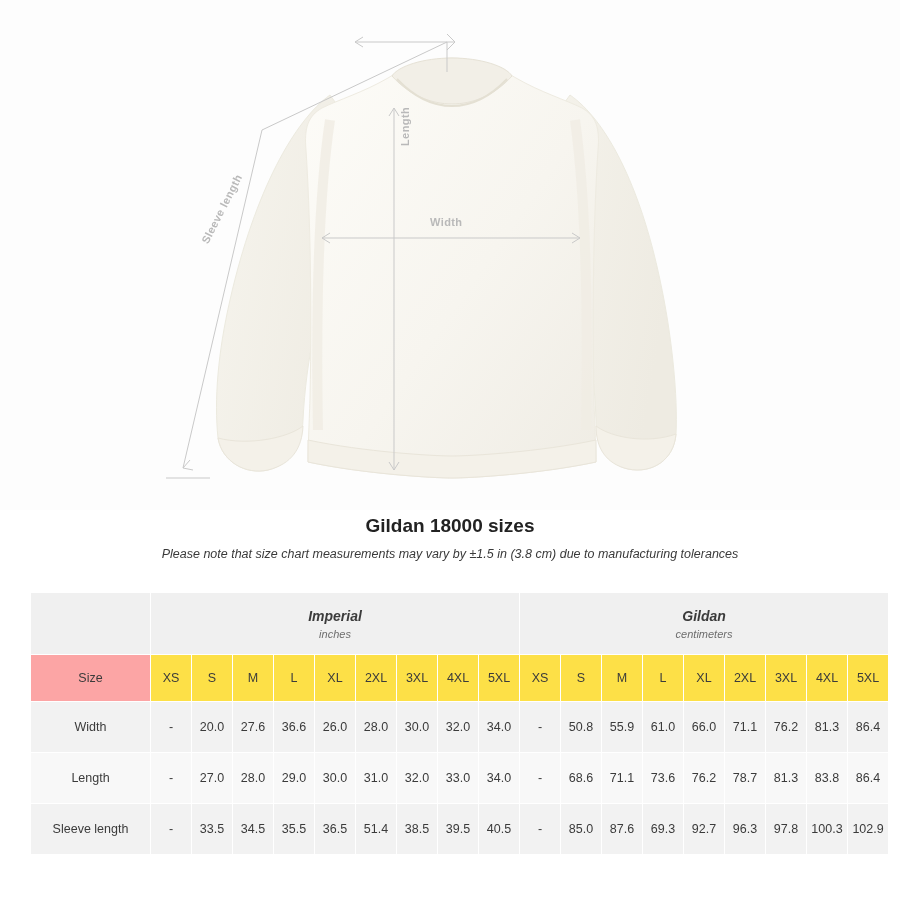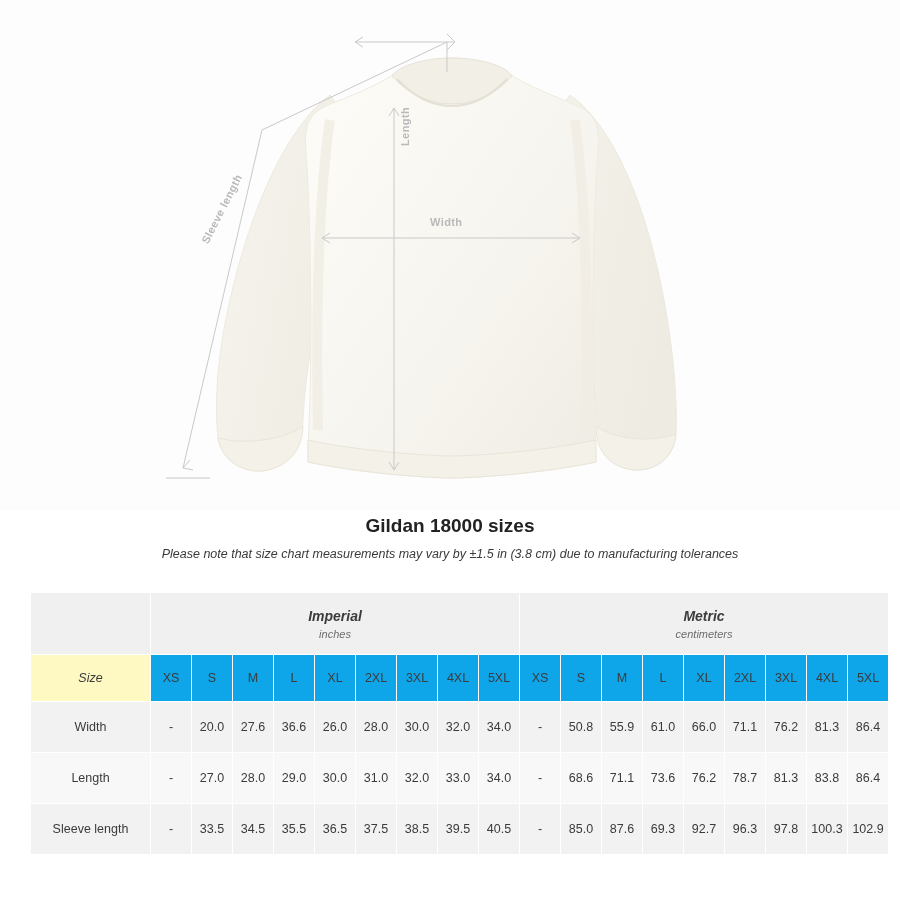"Metric" div.unit-name { text: Metric -> Gildan }
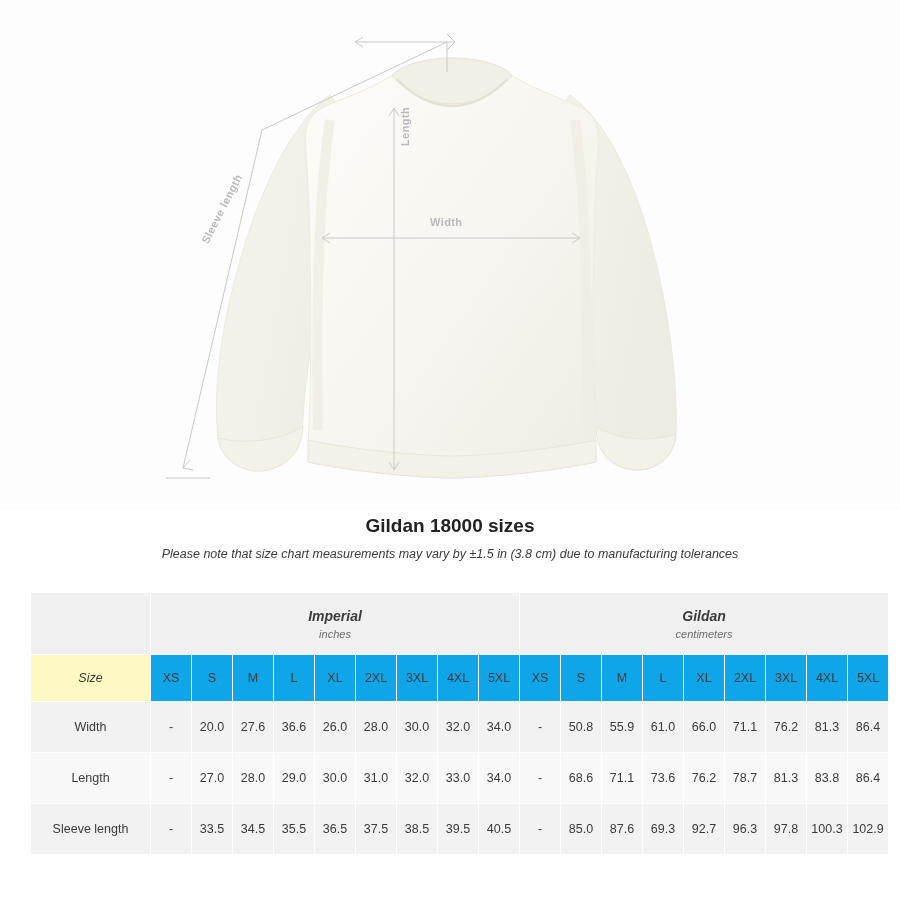"Size" .size-head td.corner { background: #fef9c3 -> #fca5a5; font-style: italic -> none }
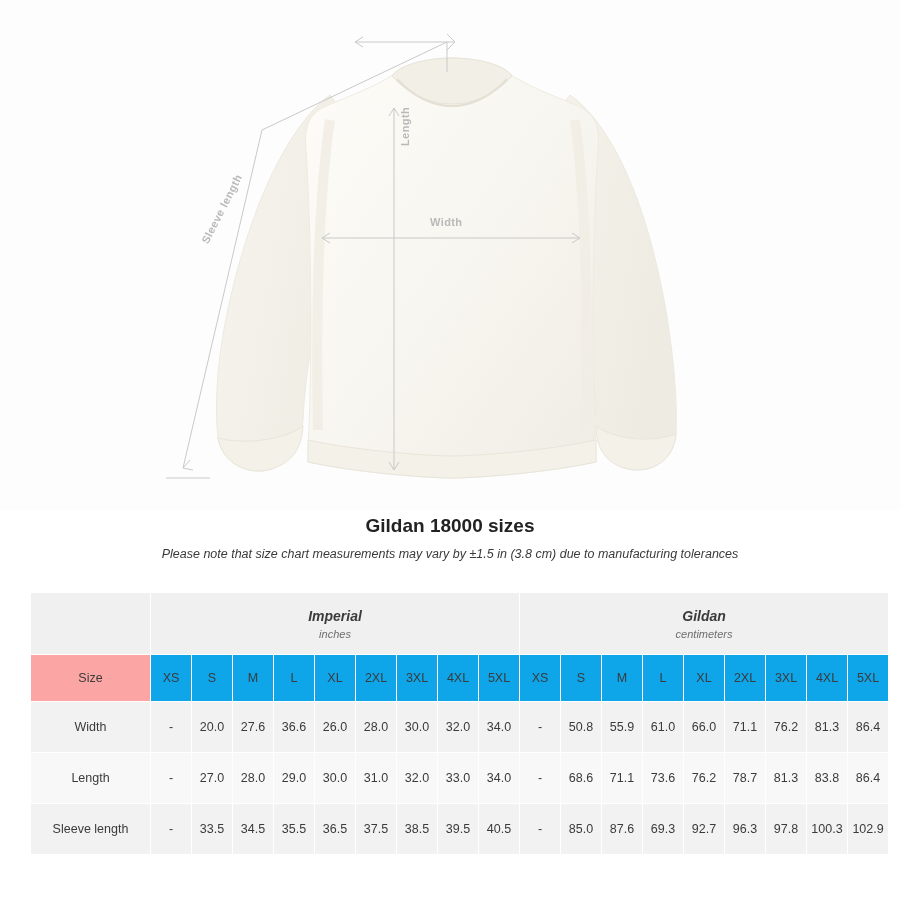"XS" .size-head td { background: #0ea5e9 -> #fde047 }
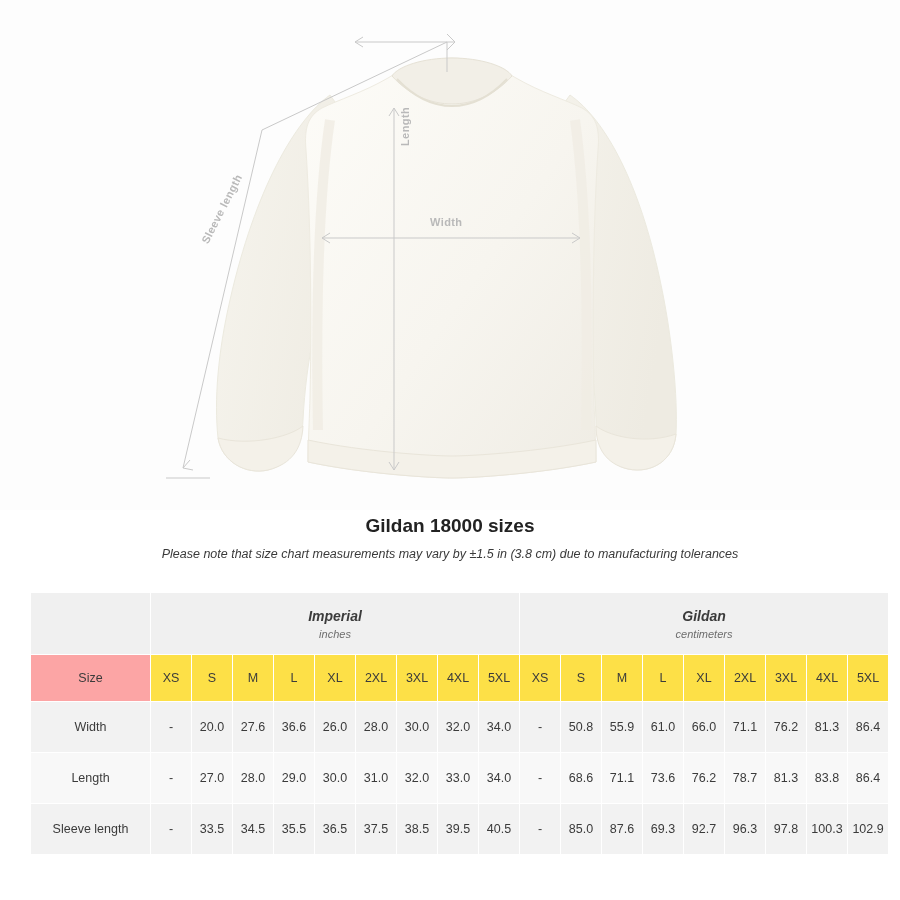"37.5" td { text: 37.5 -> 51.4 }
